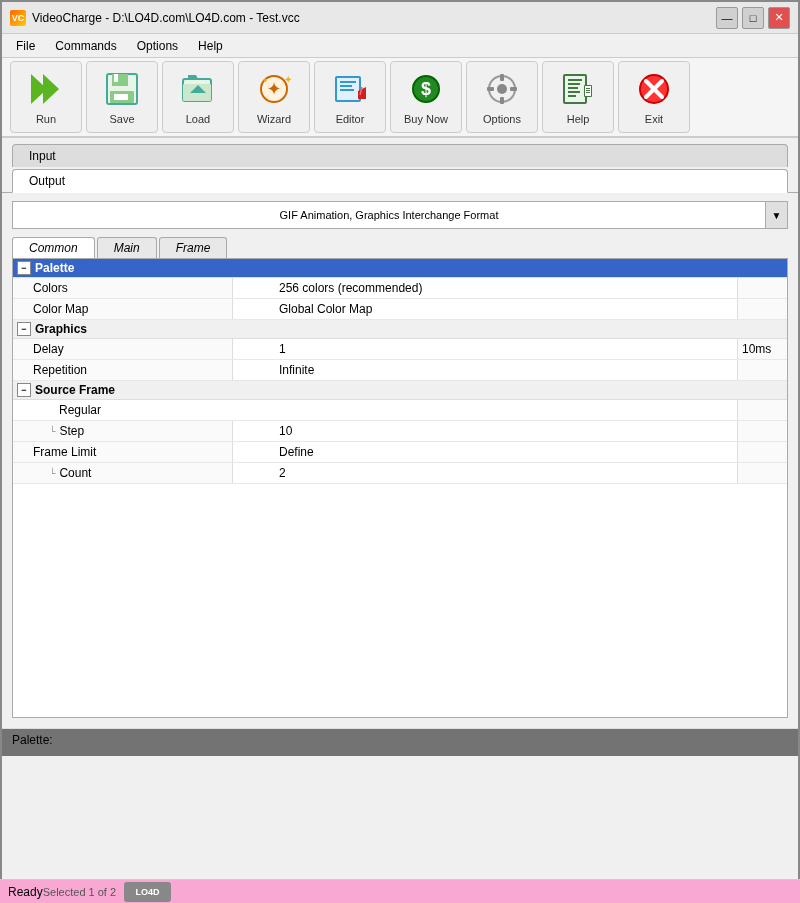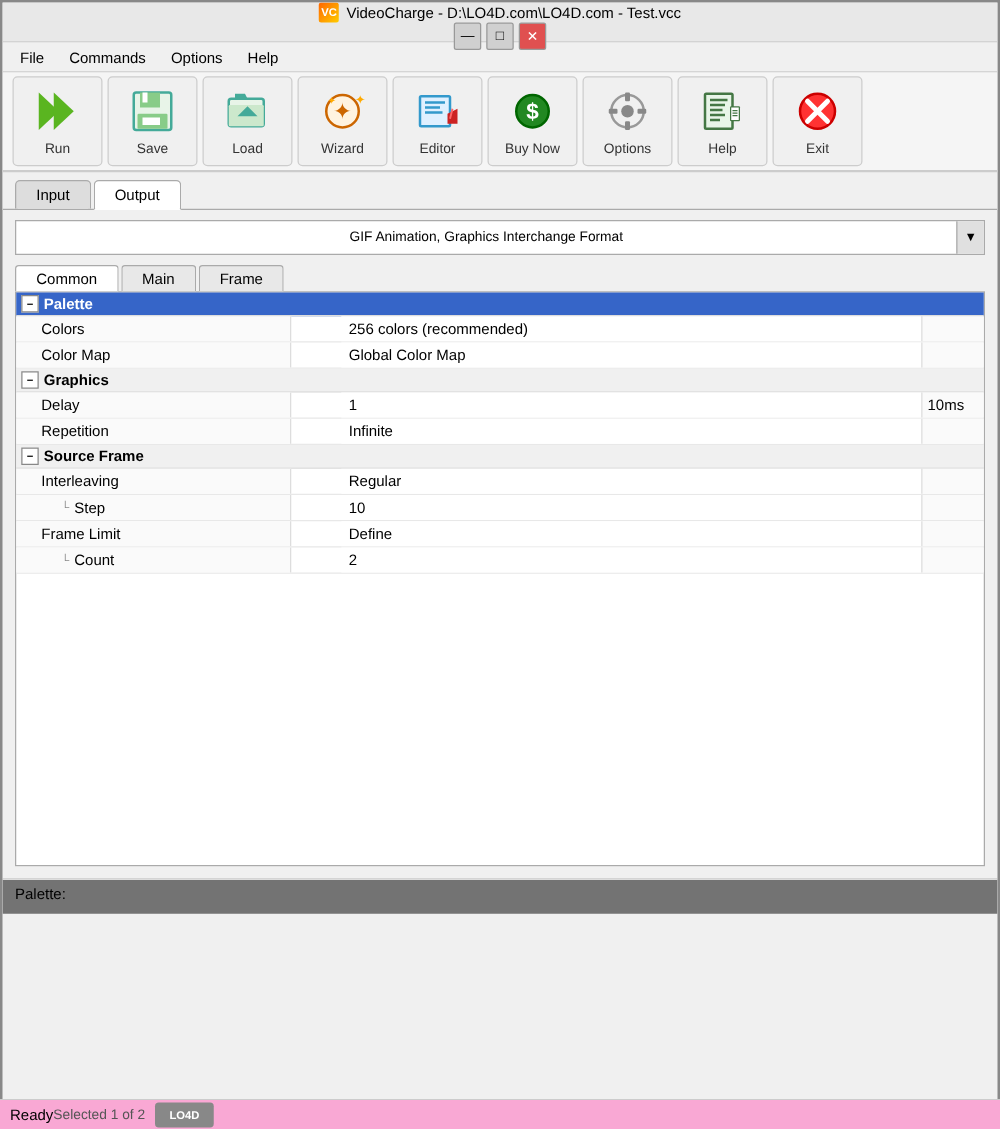"VC" .title-bar { flex-direction: column -> none }
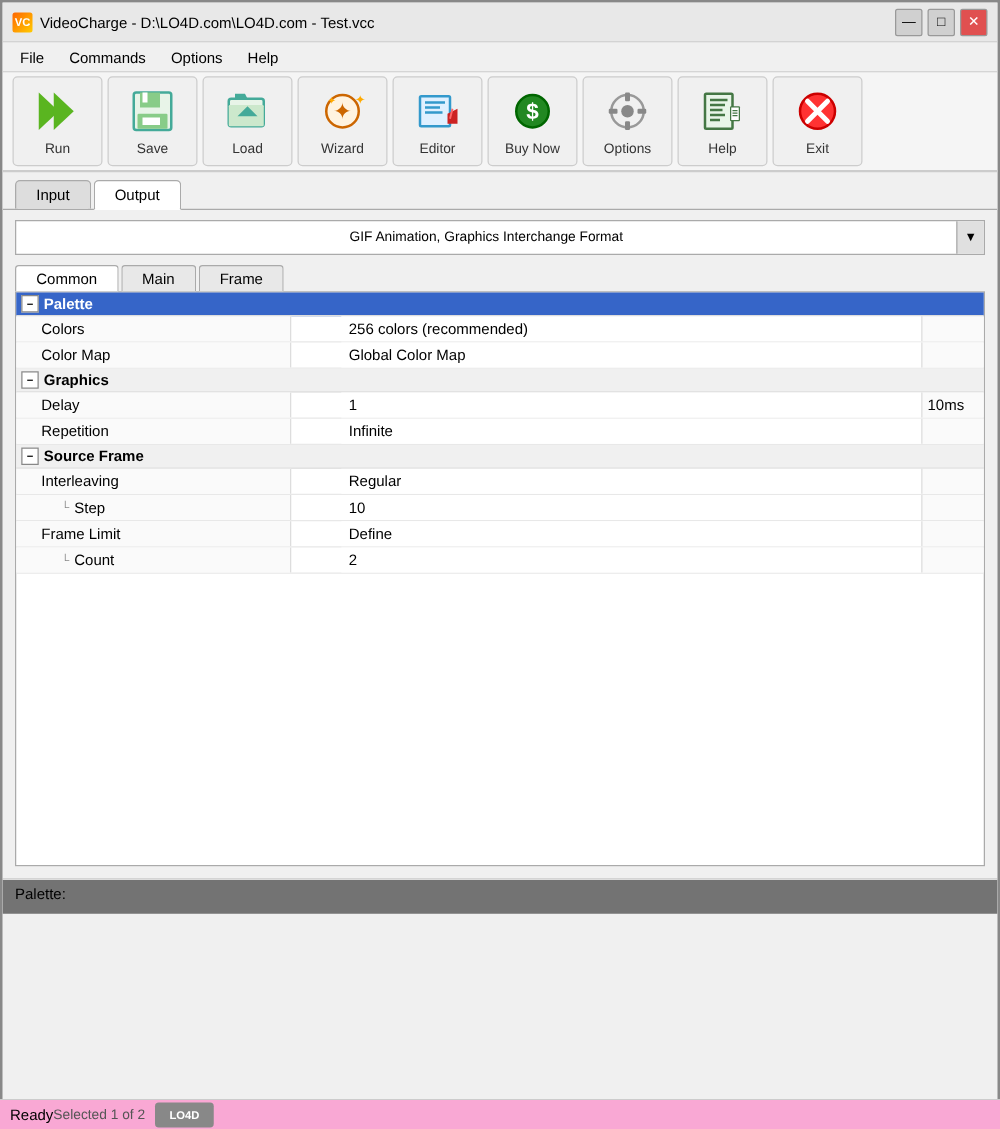"Input" .tab-section { flex-direction: none -> column }
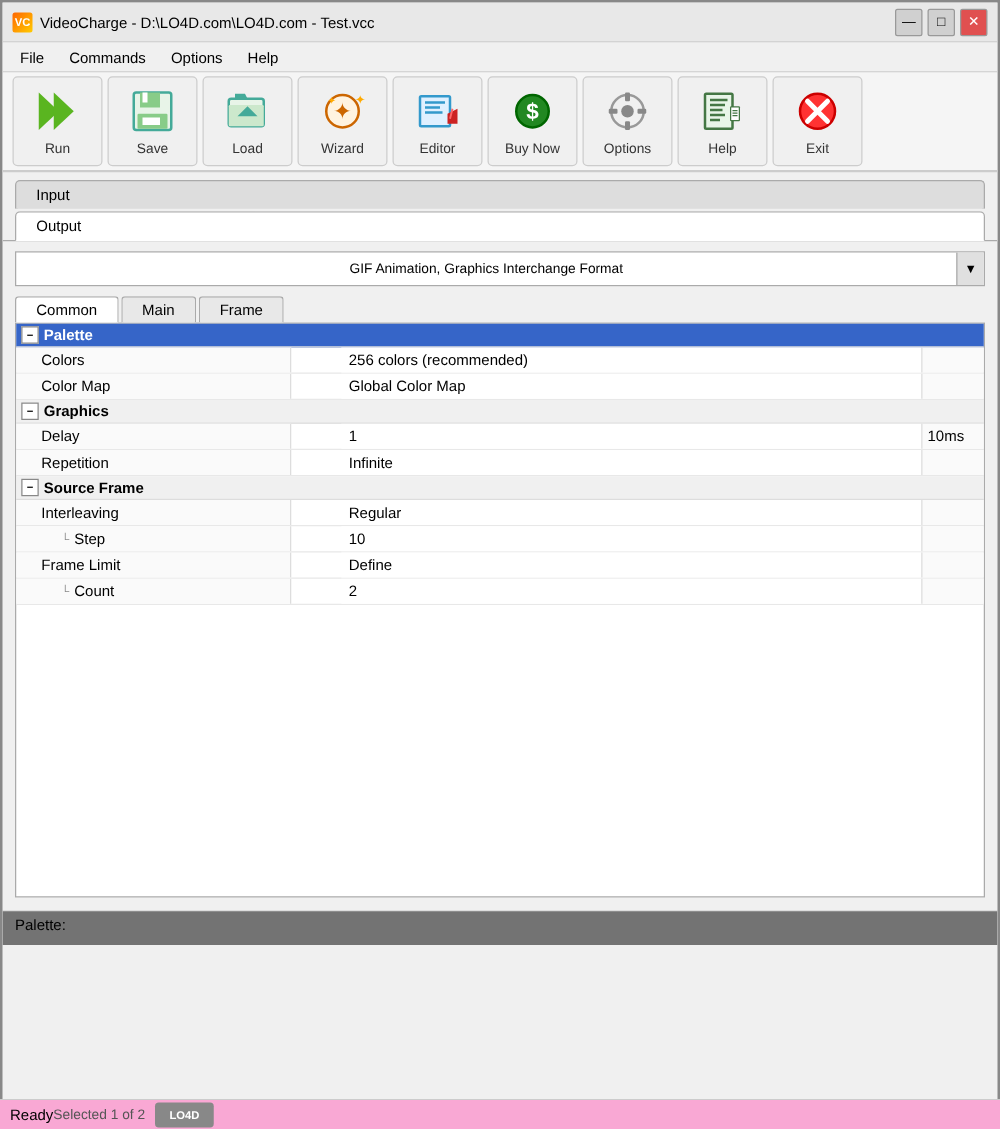"Common" .sub-tab-section { font-style: none -> italic }
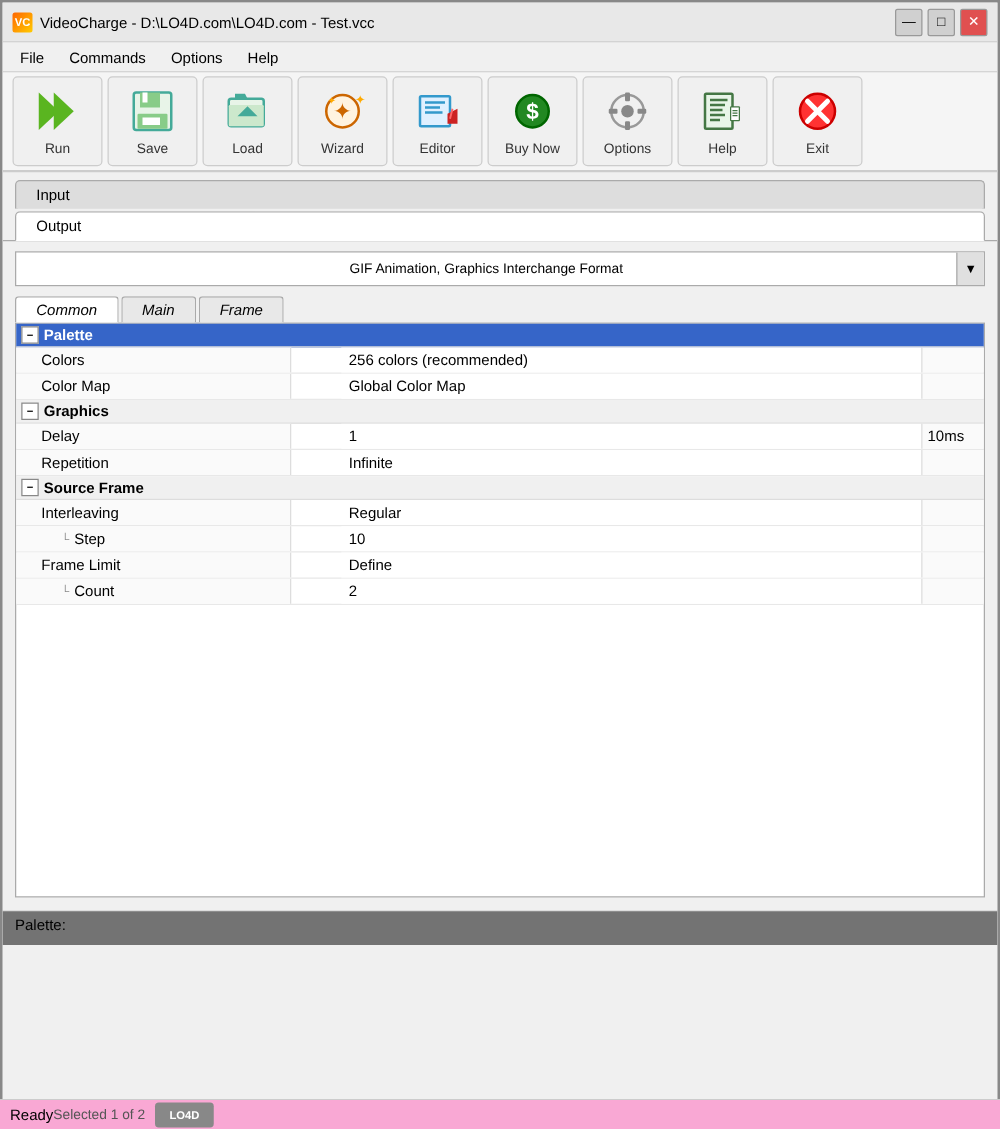"Interleaving" div.prop-name { html: <div>Interleaving</div> -> none }
